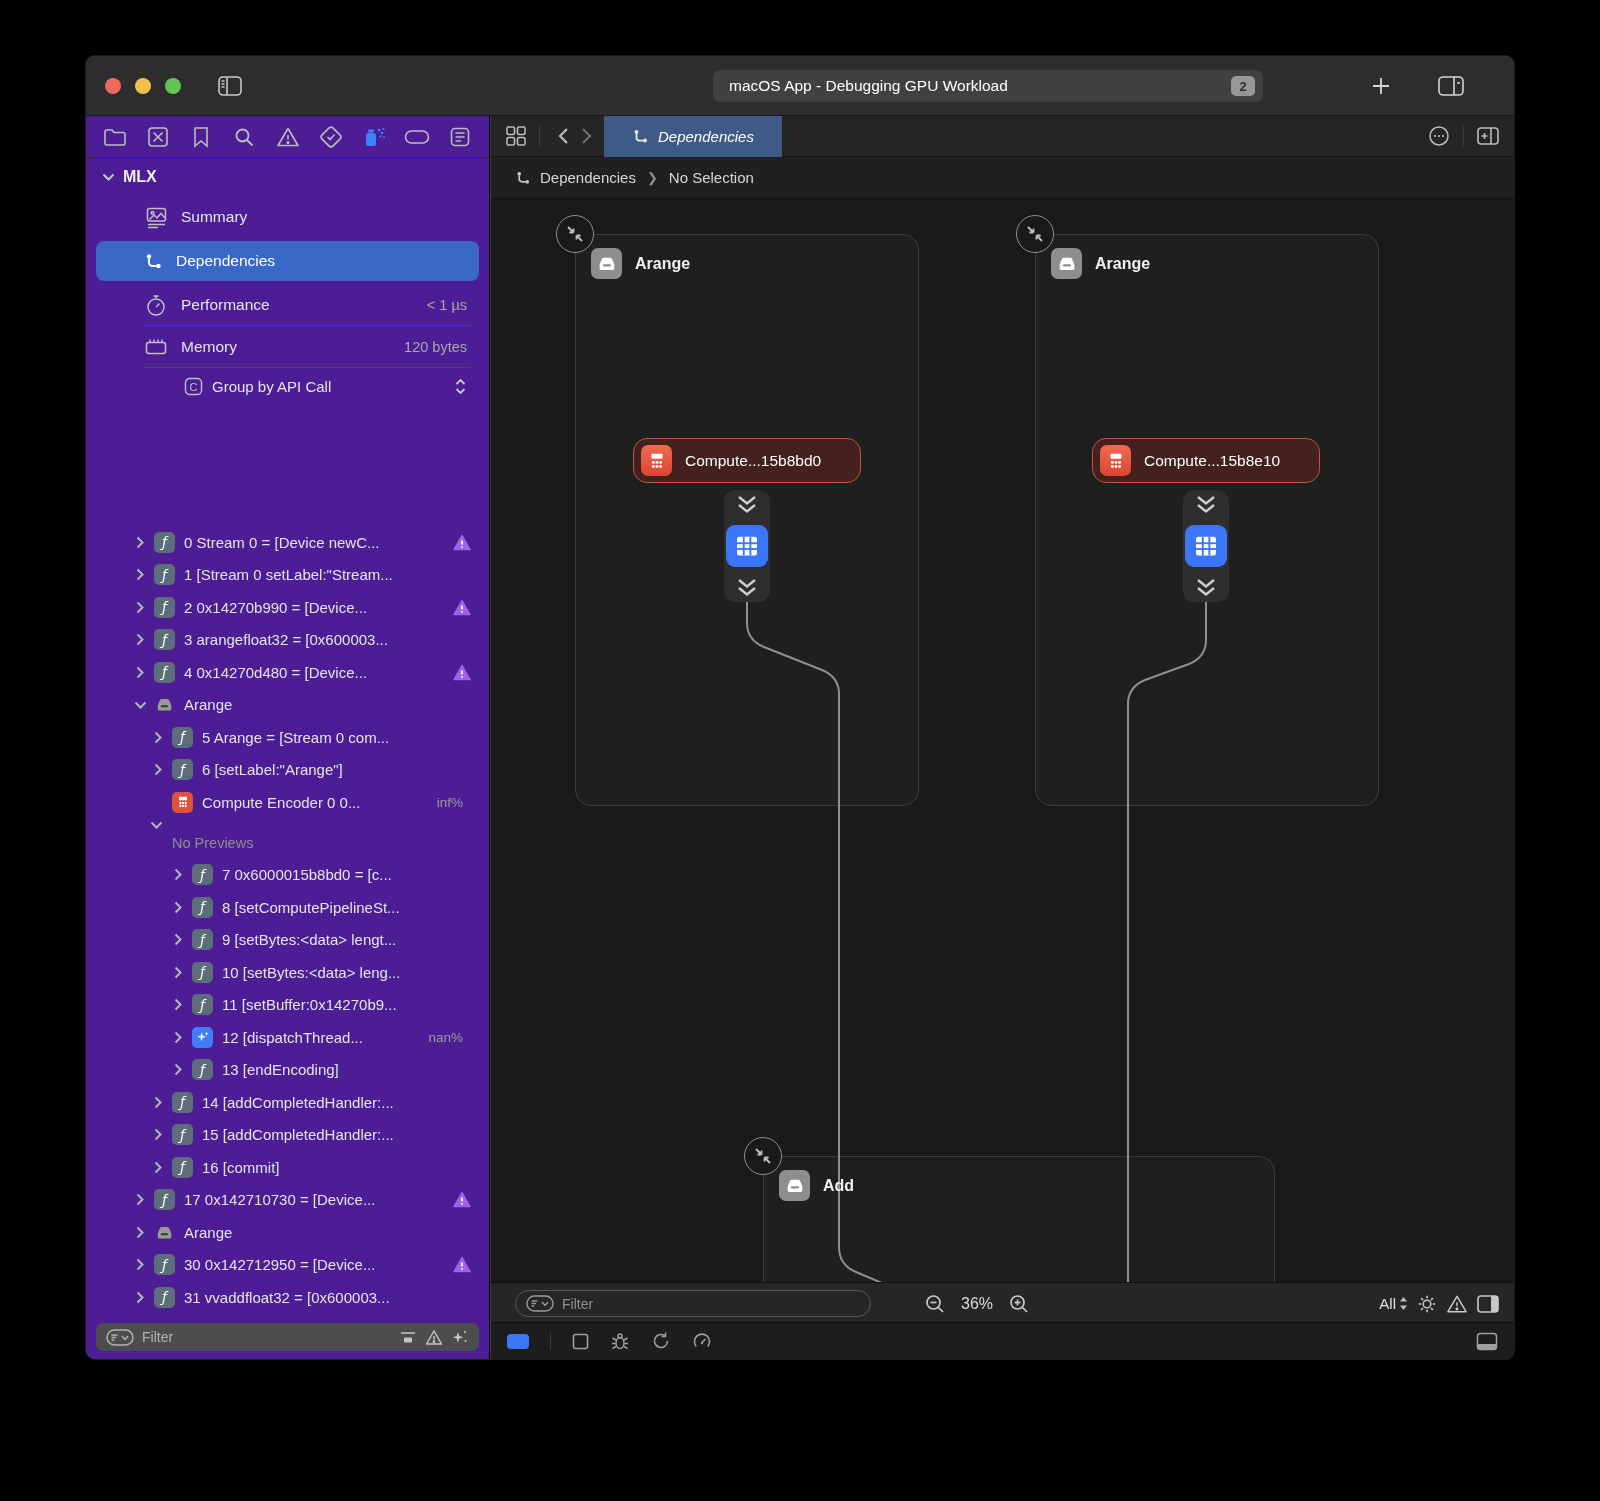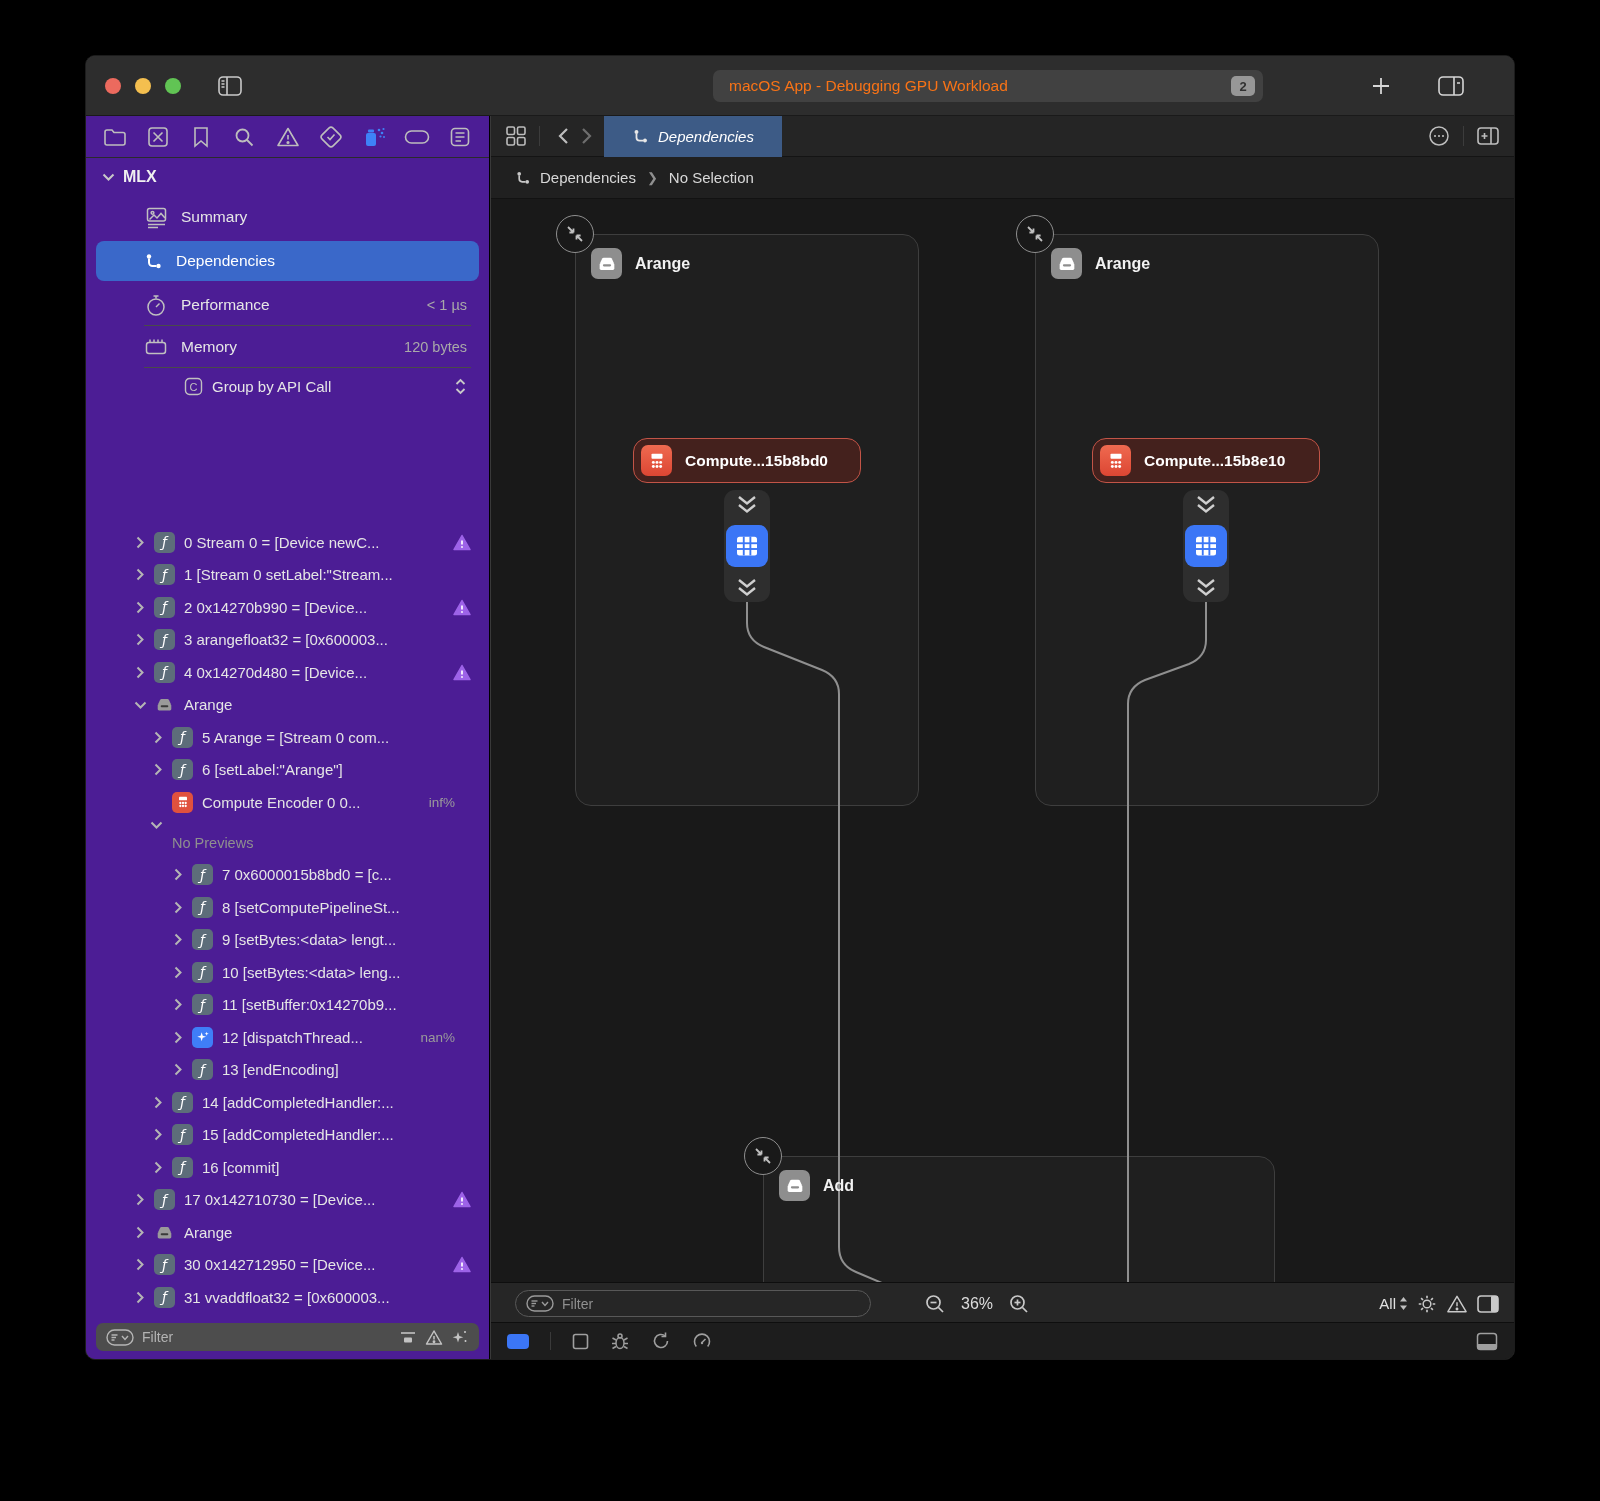"macOS App - Debugging GPU" .title-text { color: #f97316 -> #ffffff }
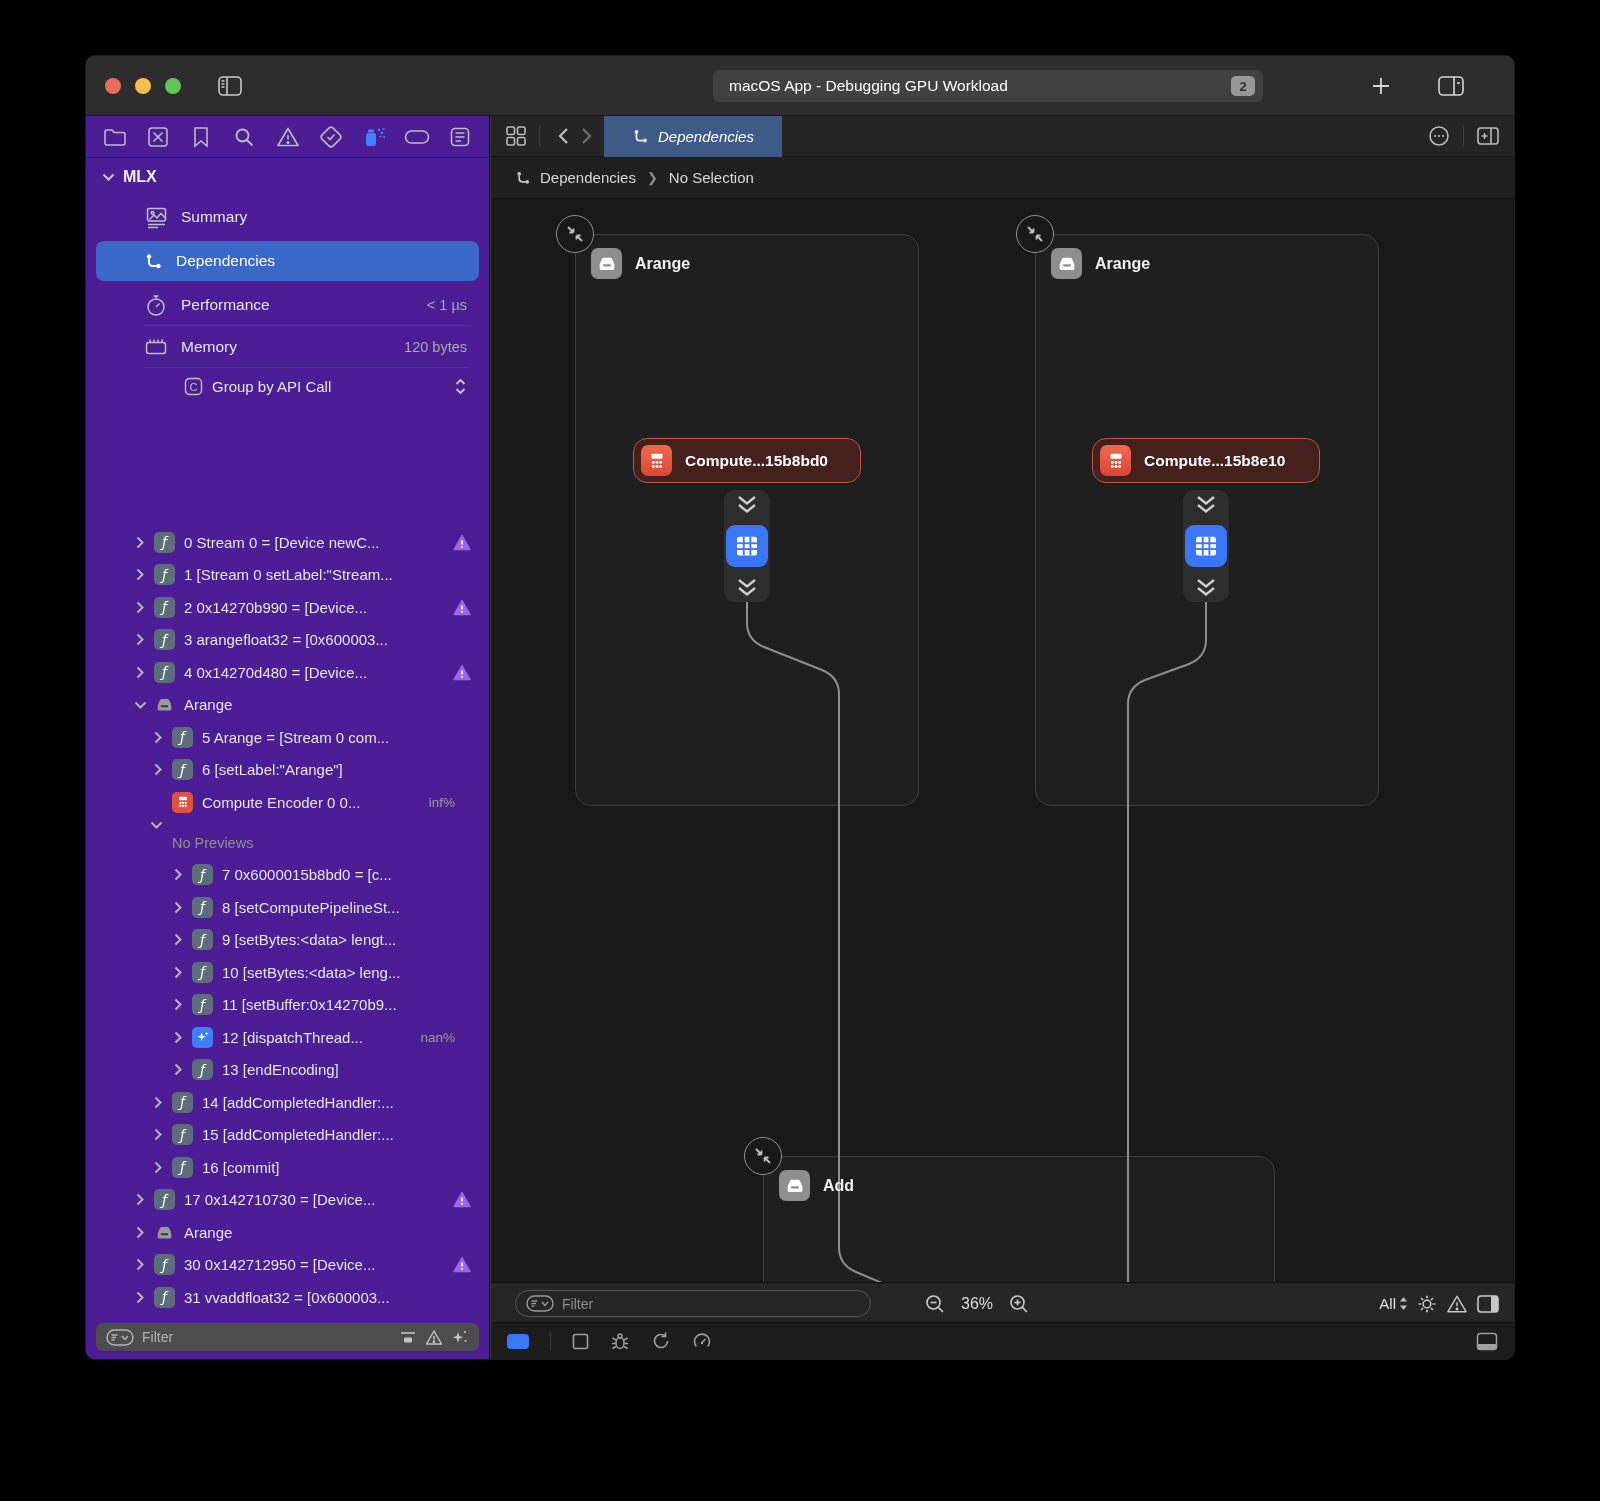"Compute...15b8bd0" .pill .plabel { font-weight: bold -> normal }
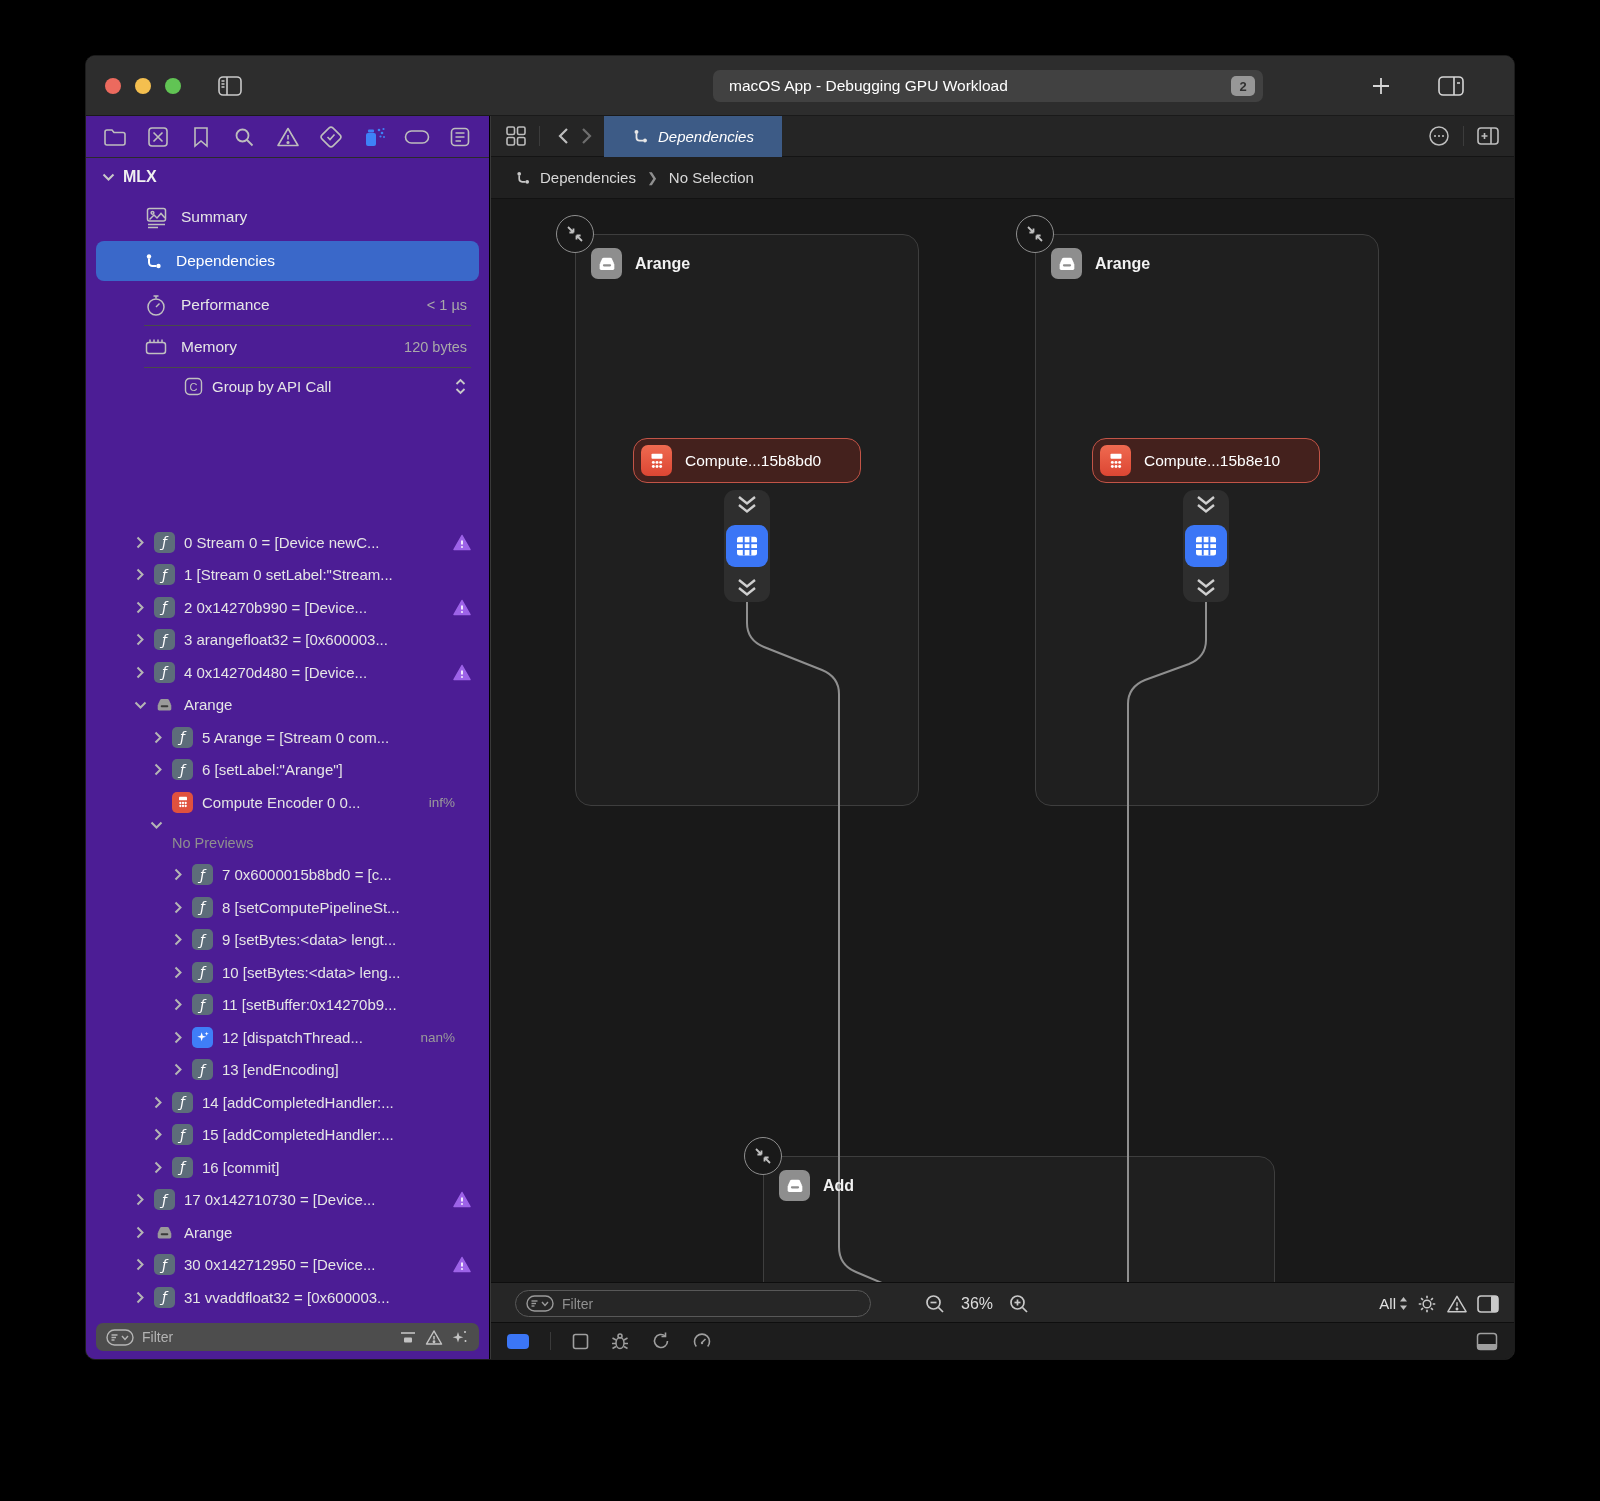"inf%" .tval { margin-right: 16px -> 8px }
